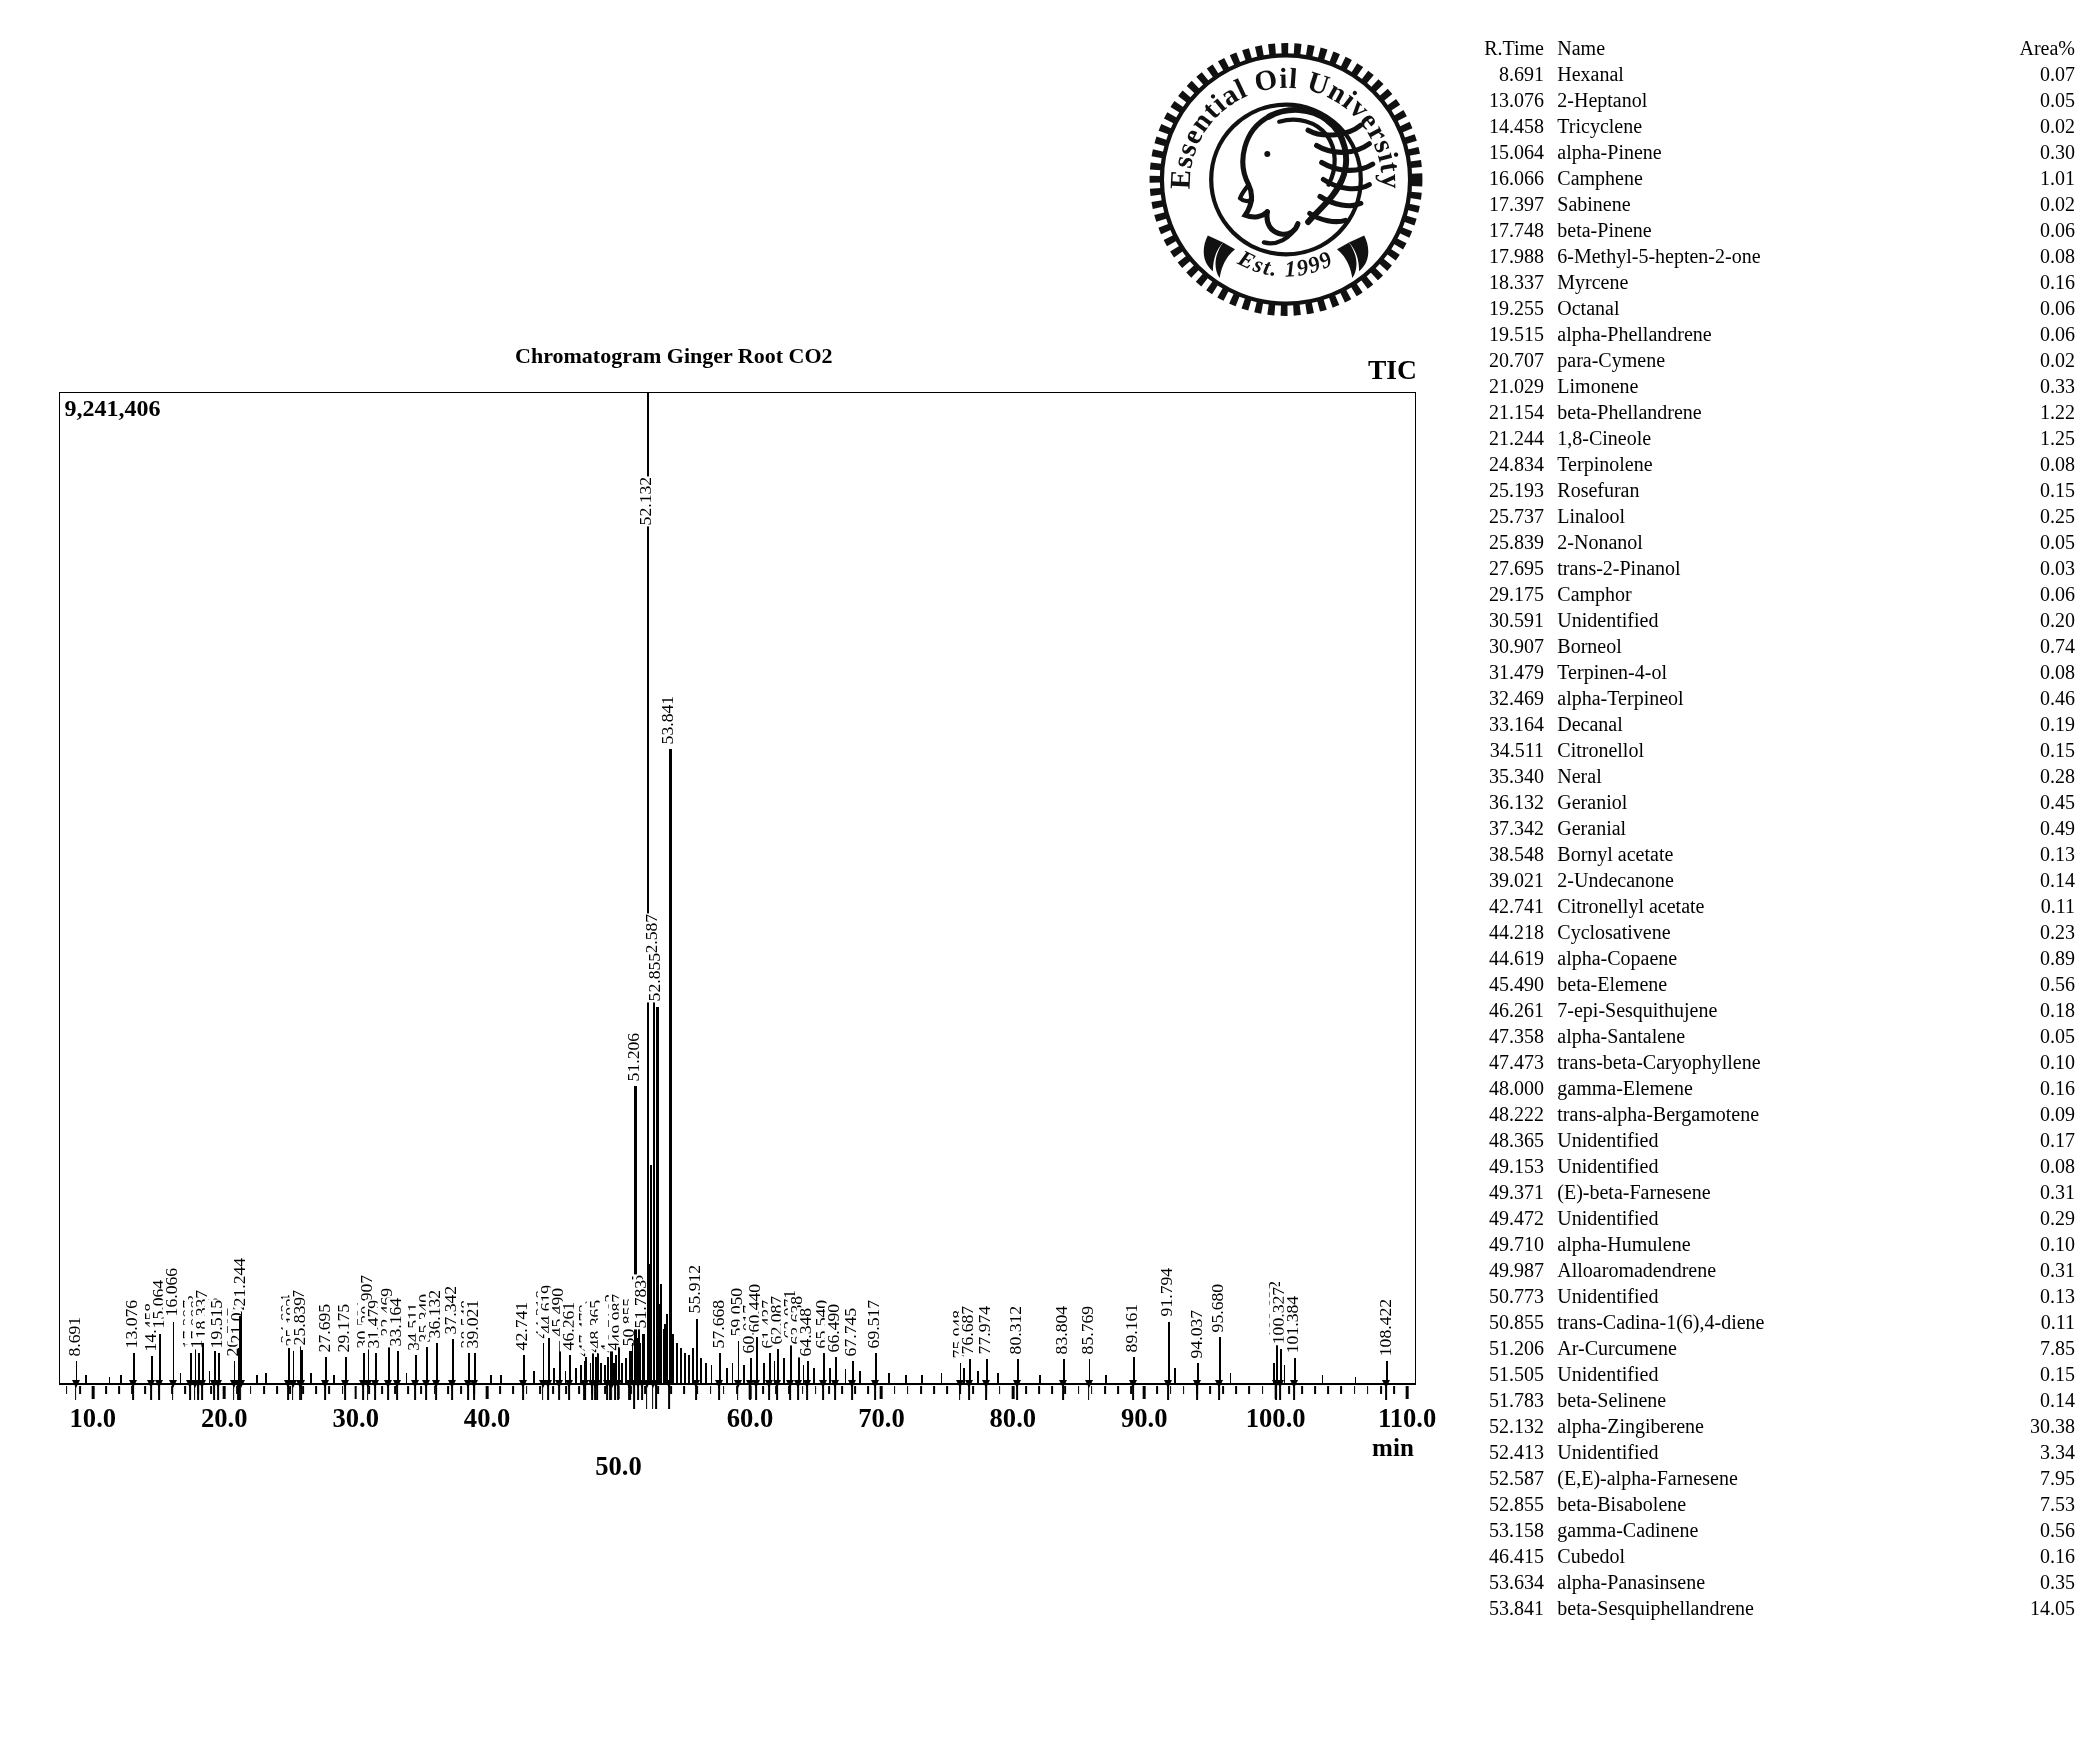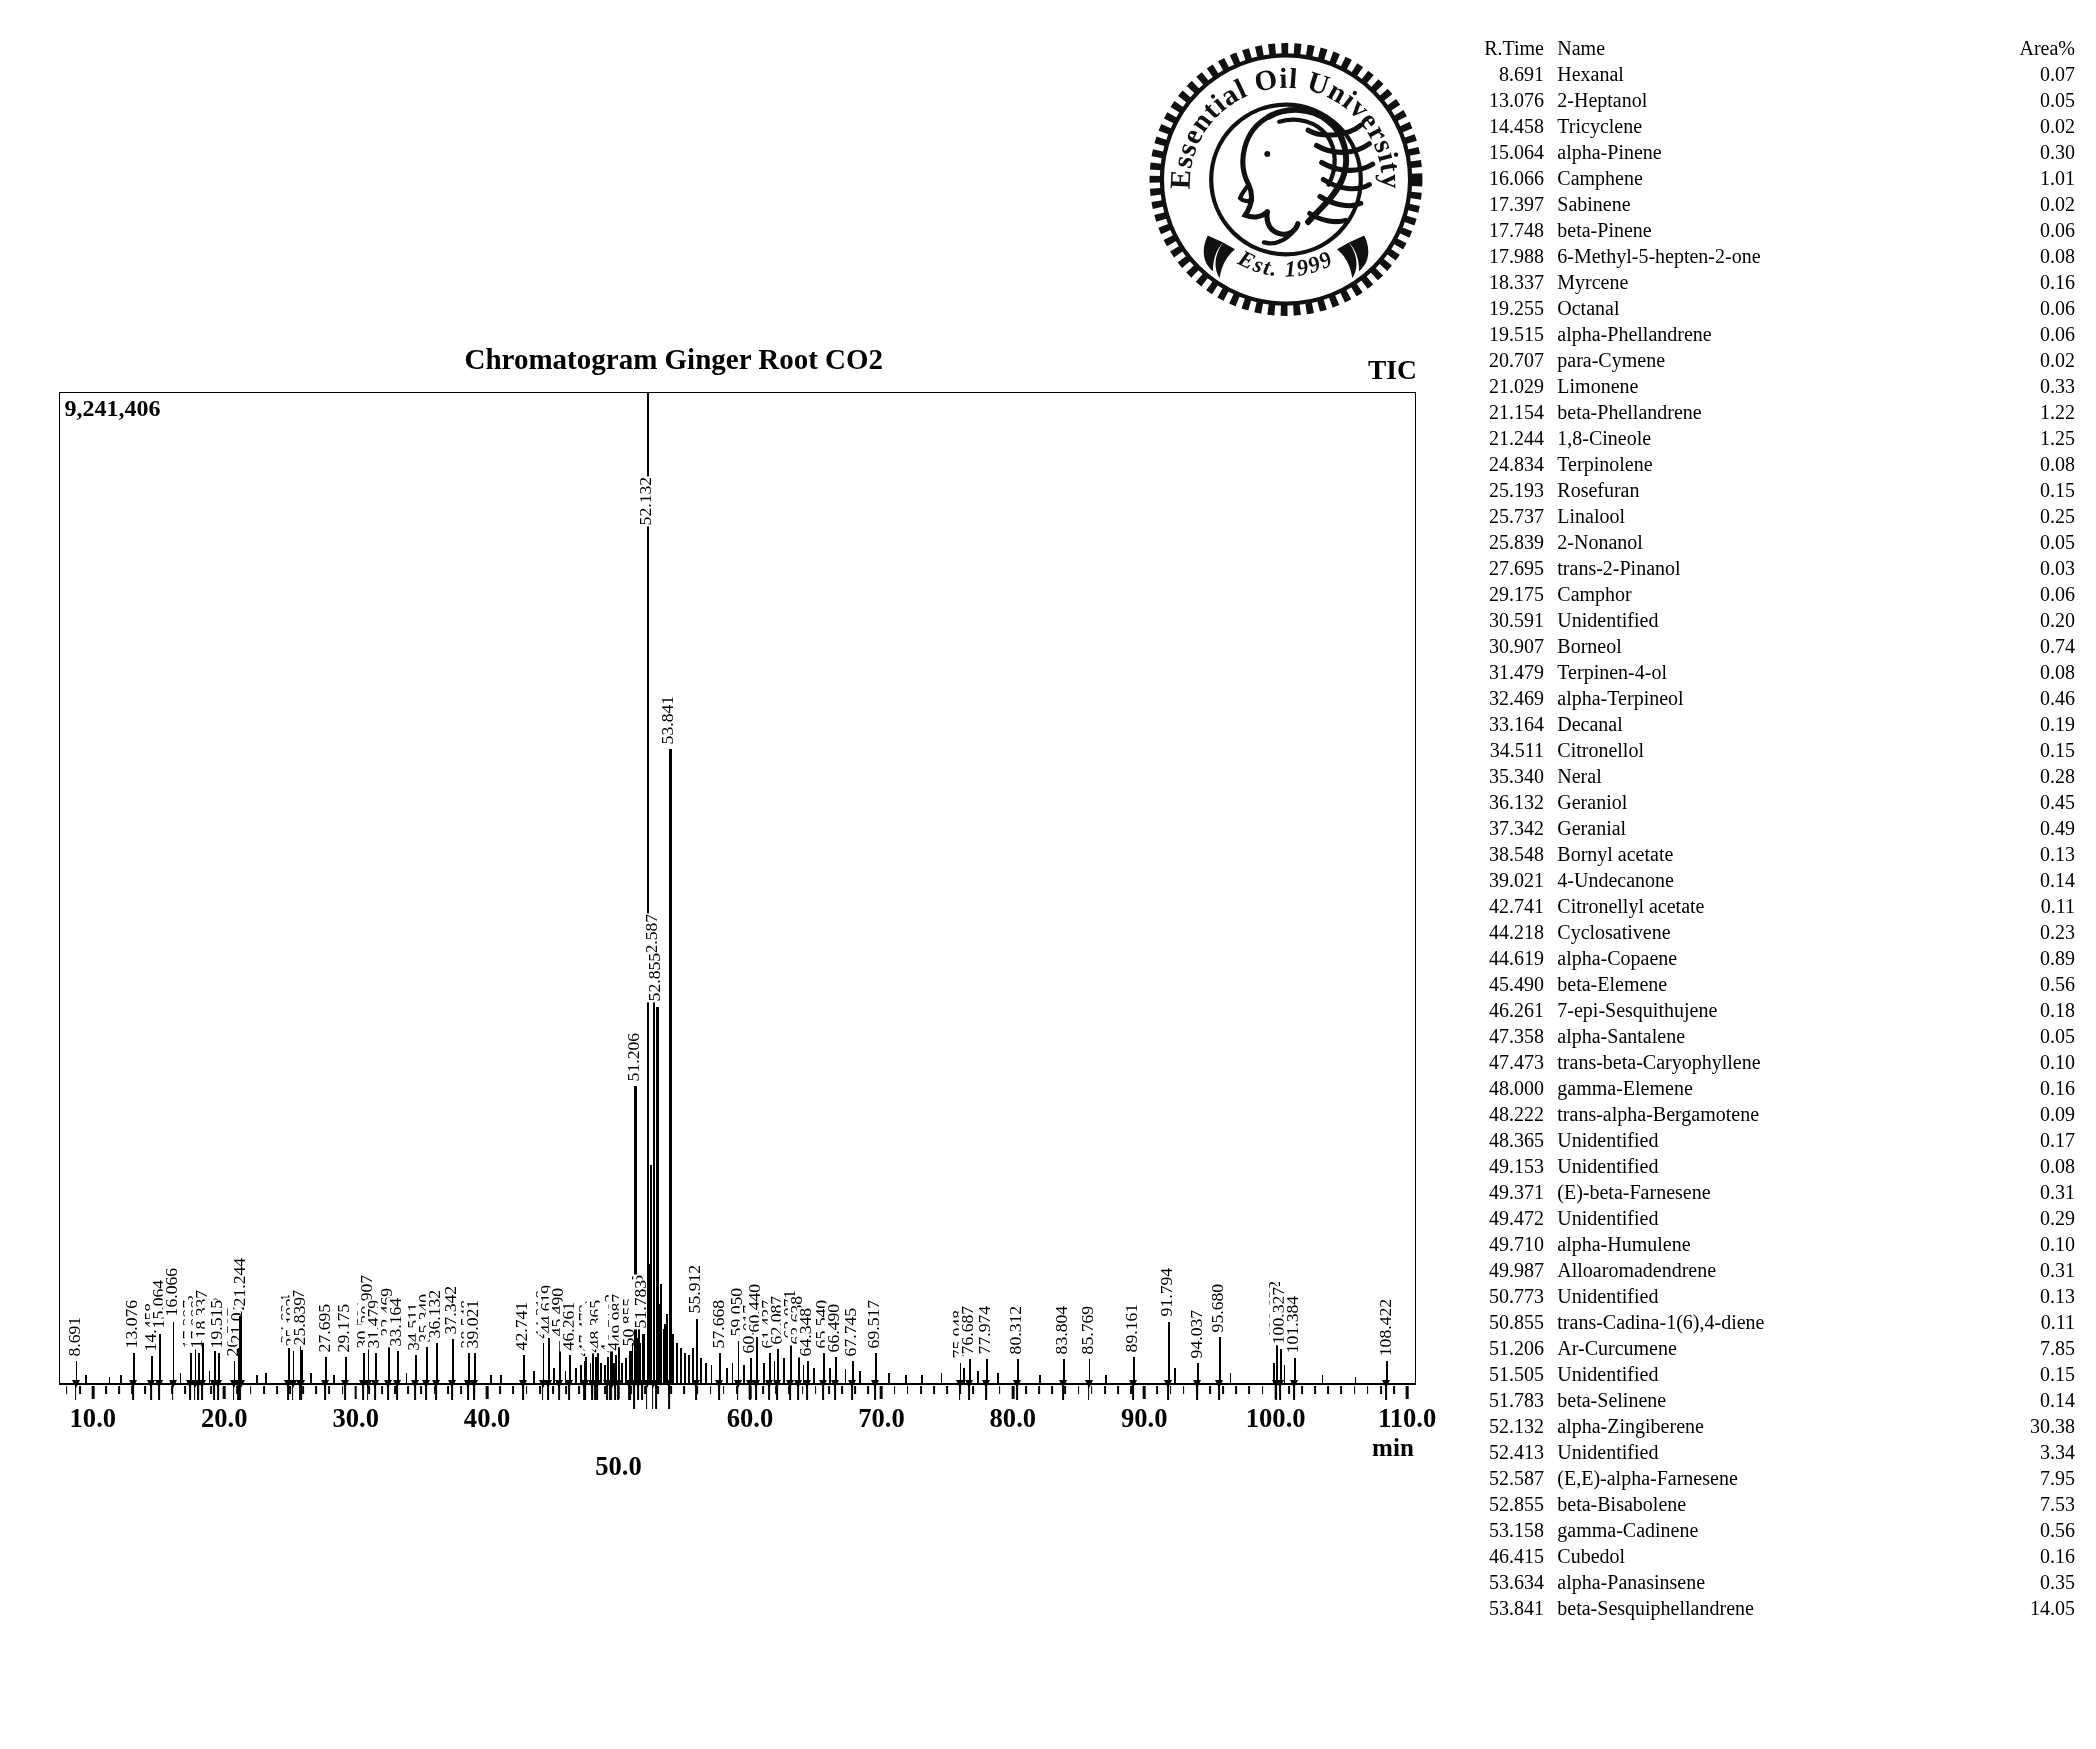"Chromatogram Ginger Root CO2" .chart-title { font-size: 29px -> 22px }
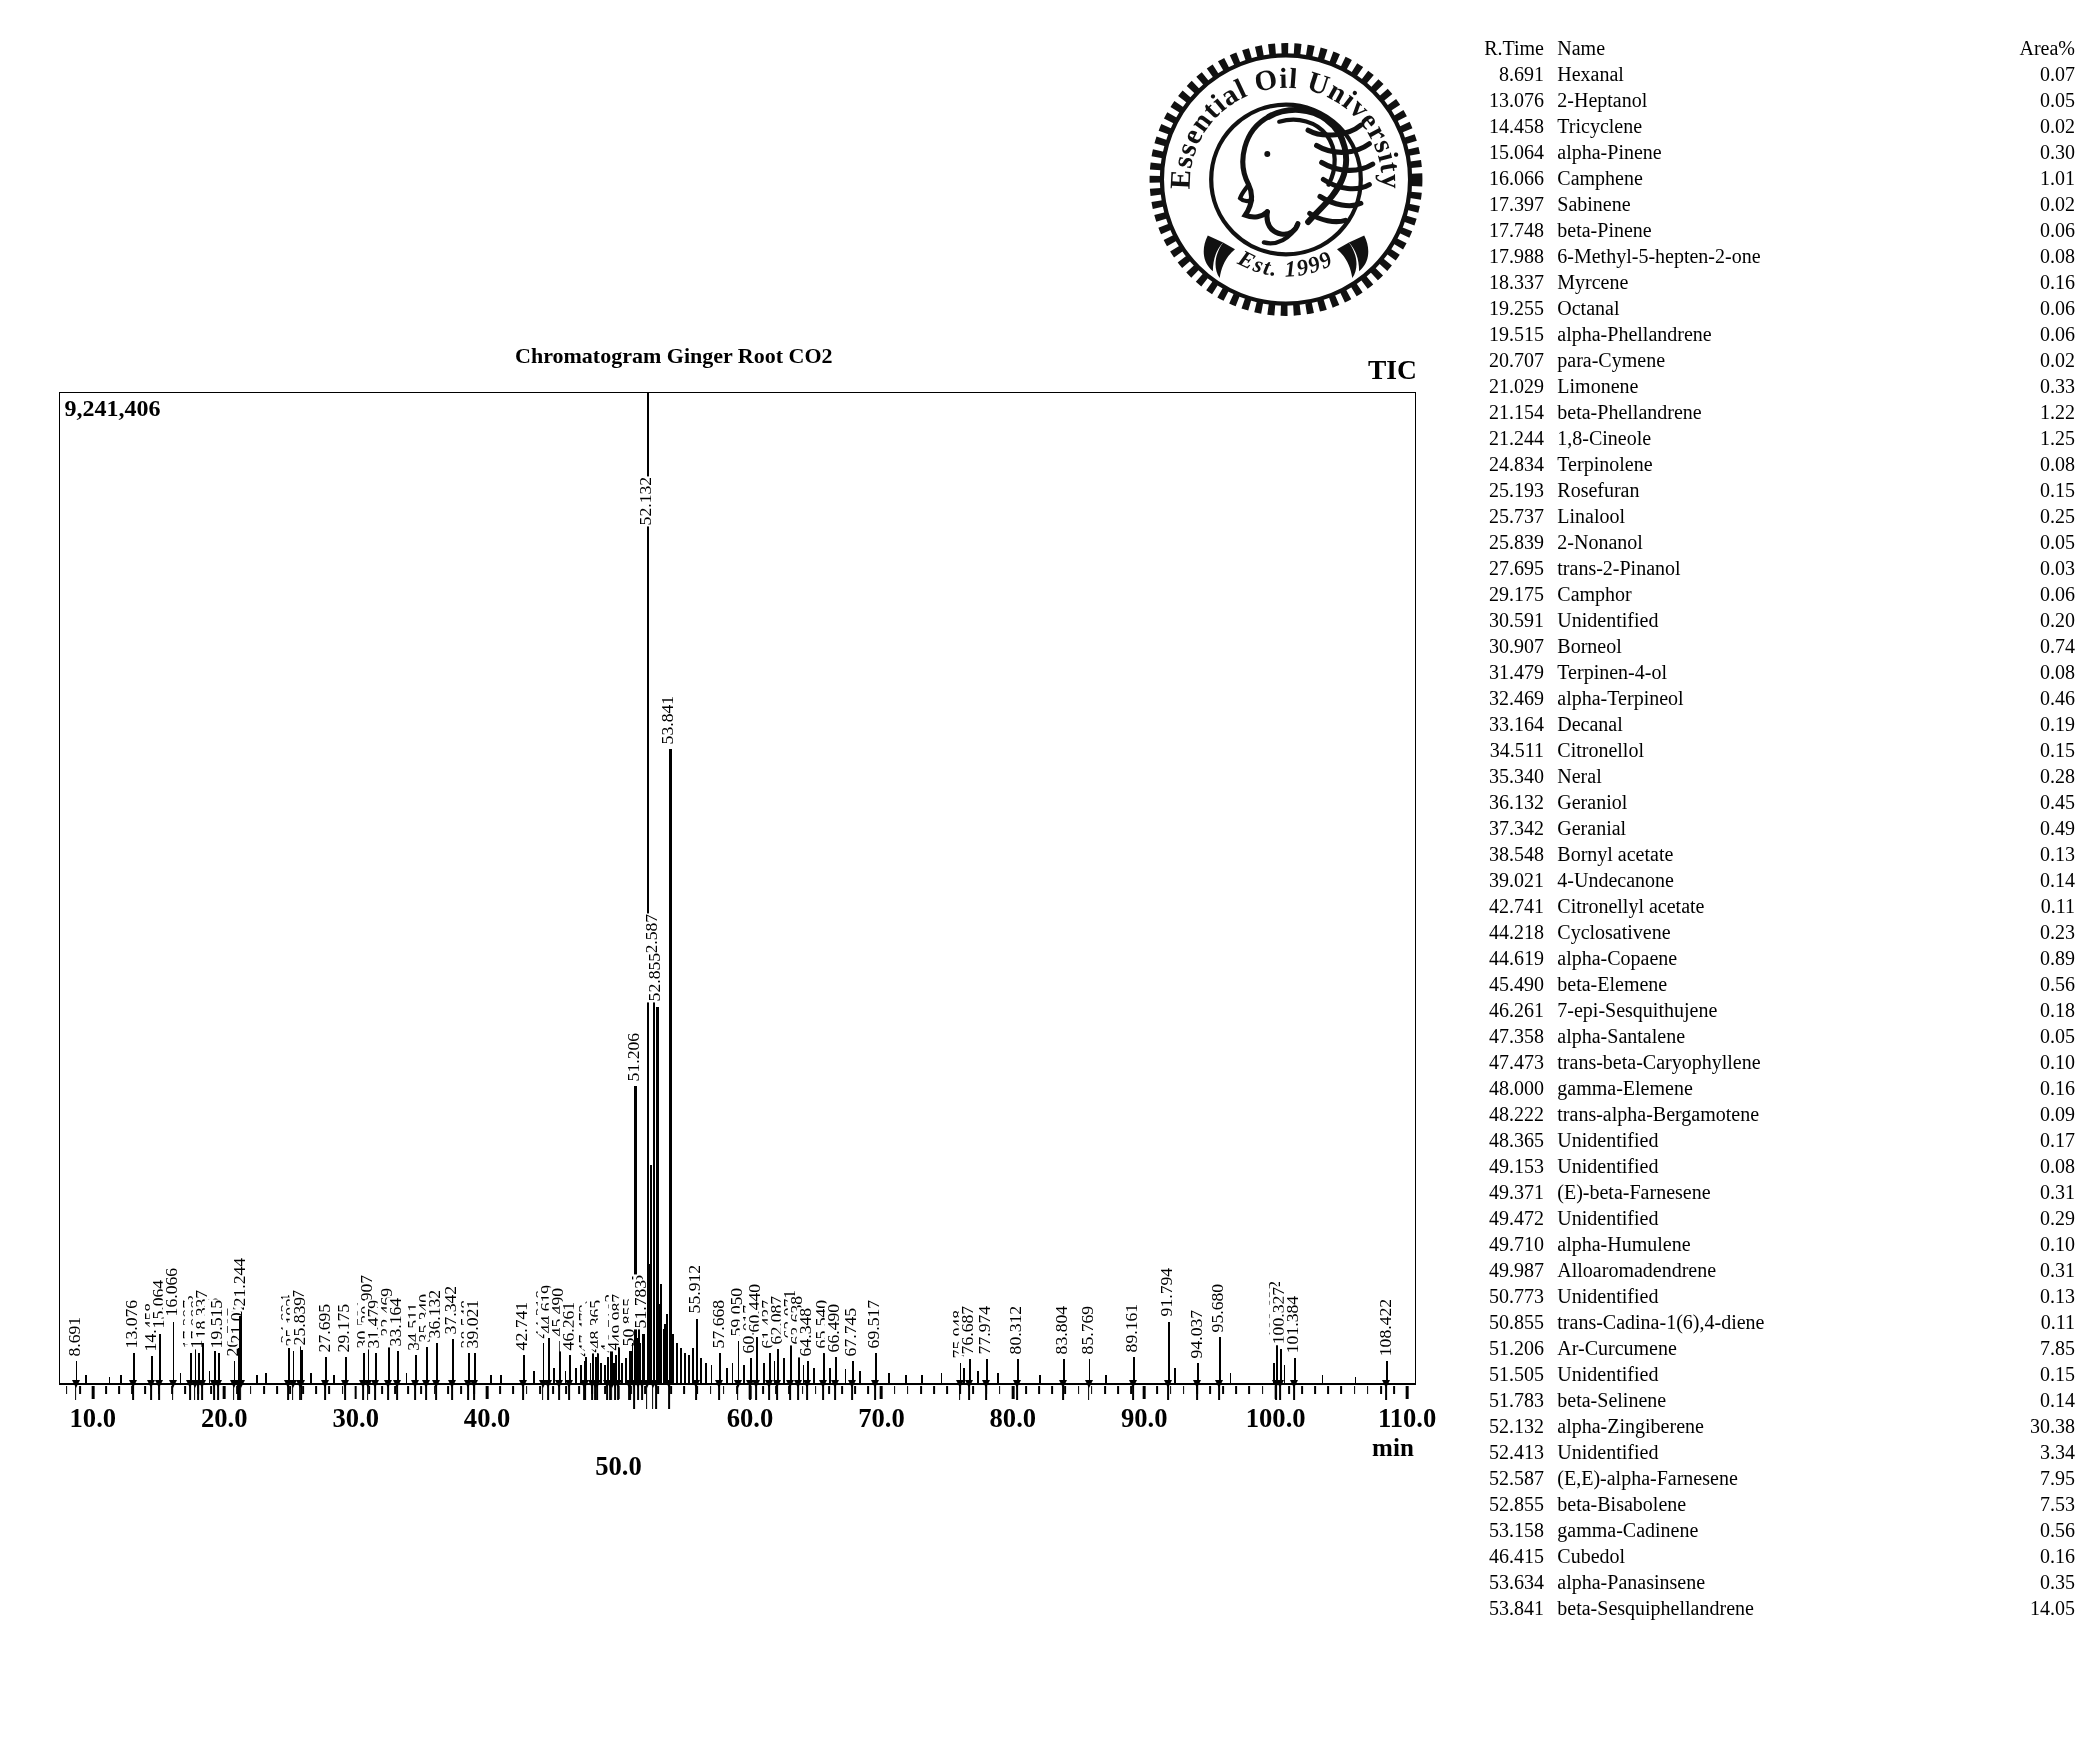"4-Undecanone" span.nm { text: 4-Undecanone -> 2-Undecanone }
